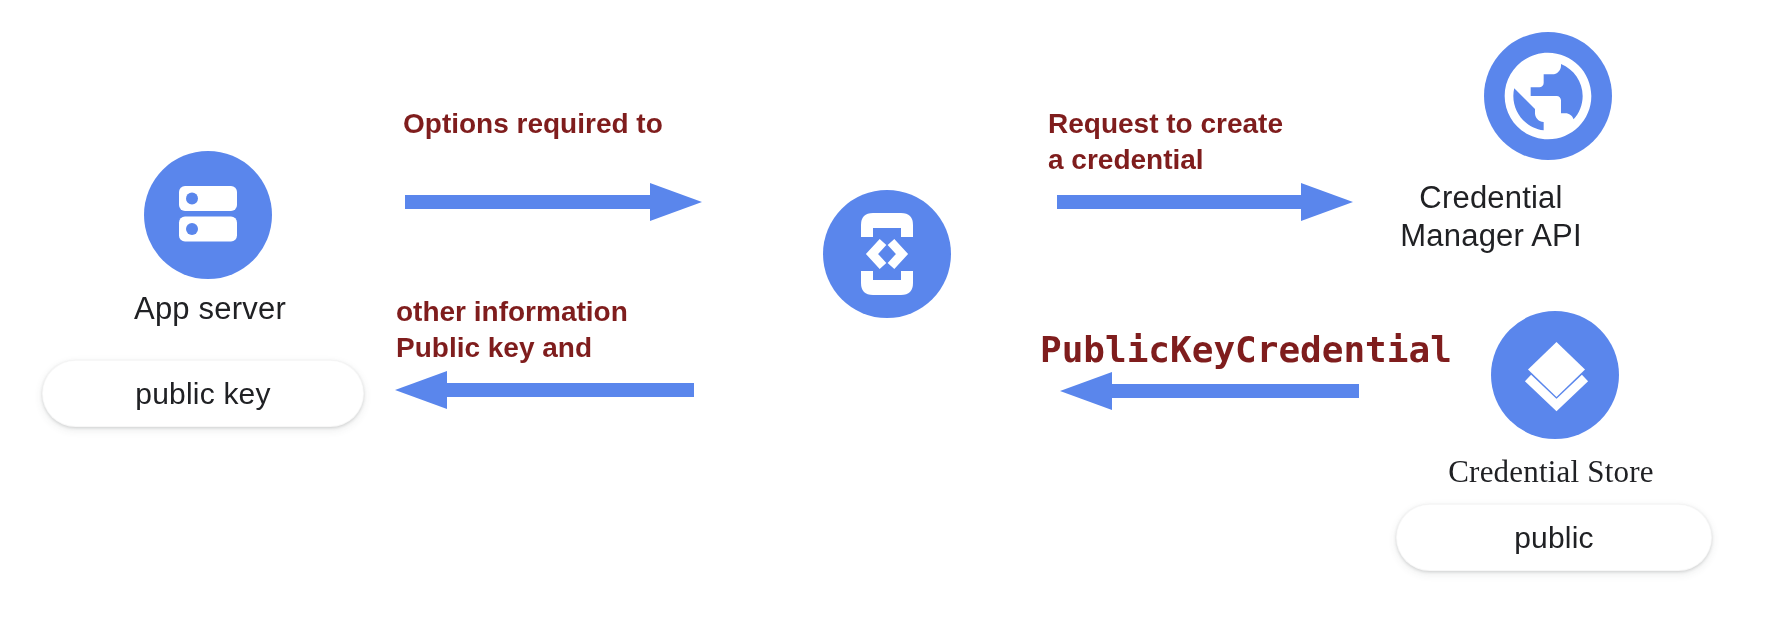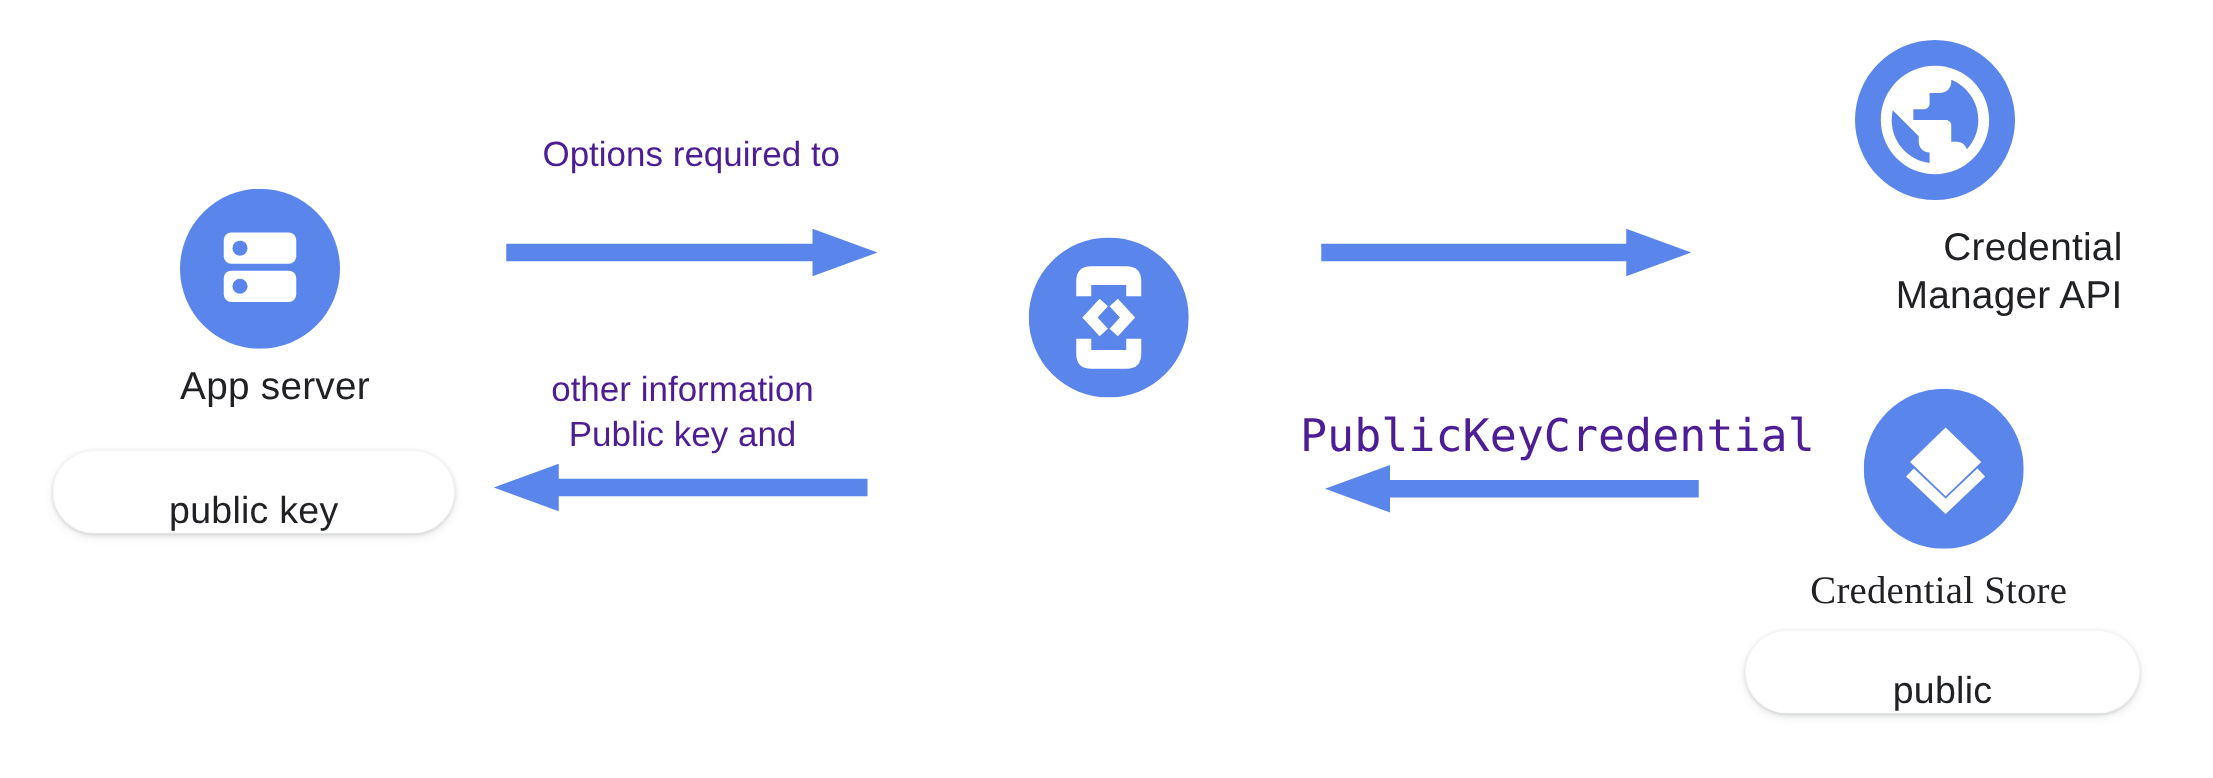"Options required to" .flow-label { color: #4c1d95 -> #7f1d1d; font-weight: 400 -> 700; text-align: center -> none }
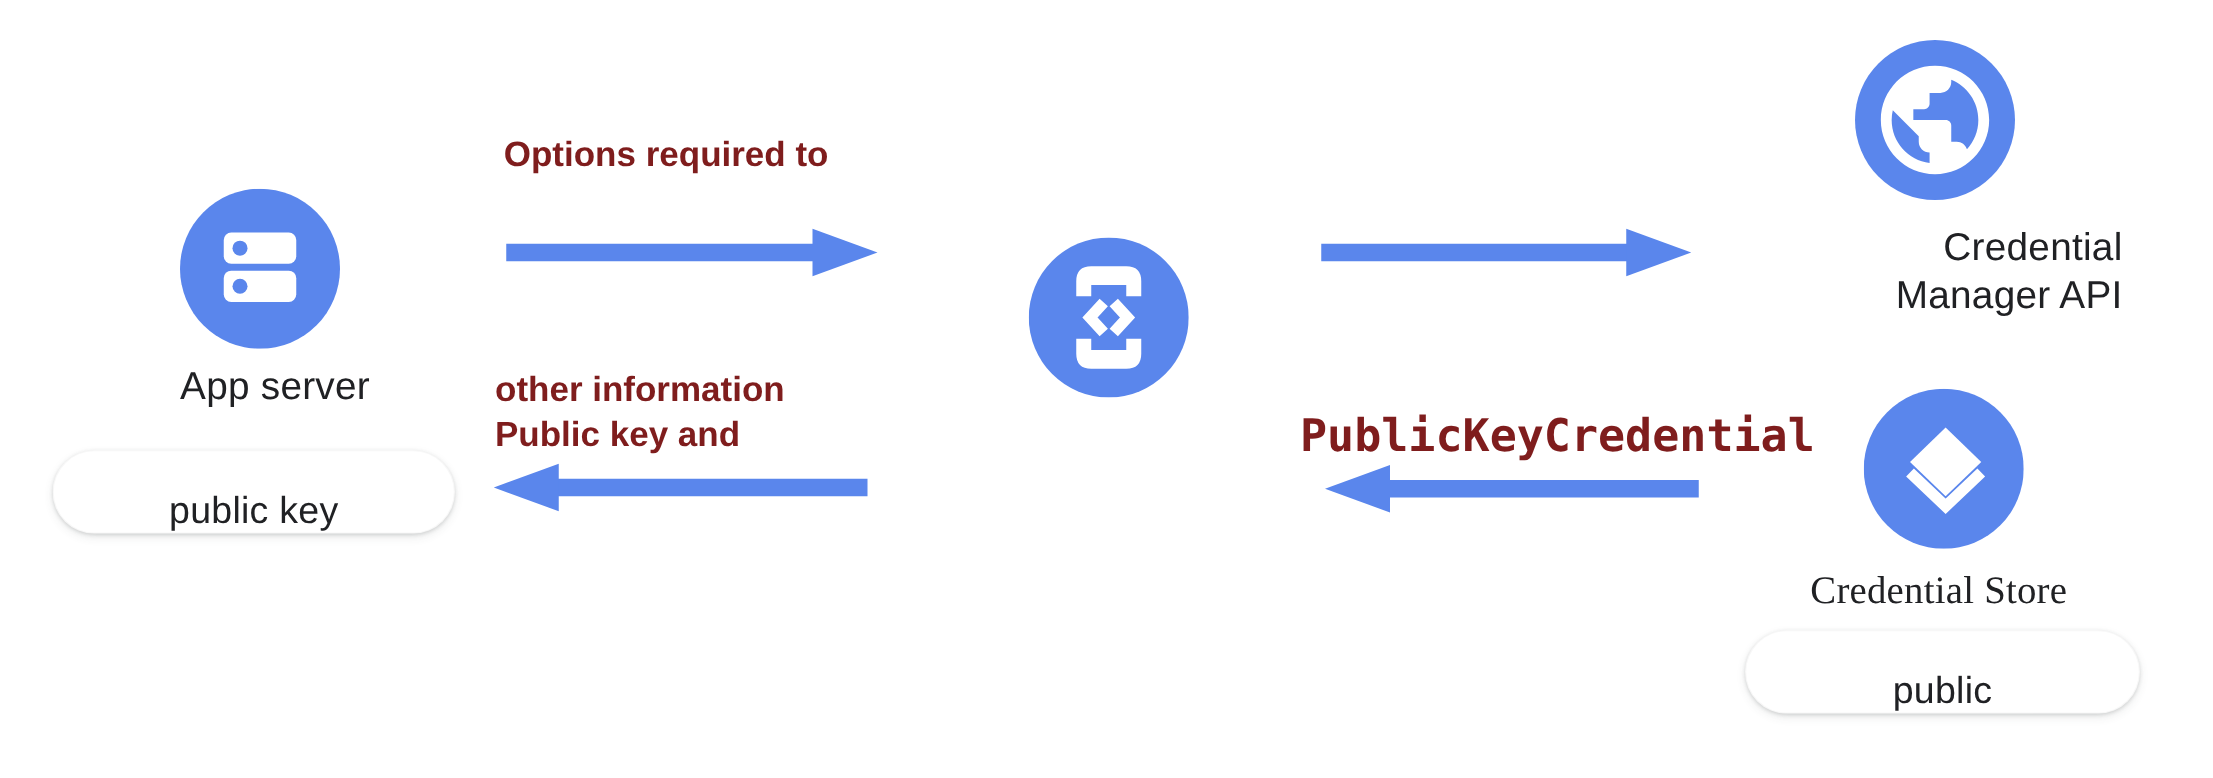"Request to create" div.flow-label { html: none -> <div> <div>Request to create</div> <div>a credential</div> </div> }
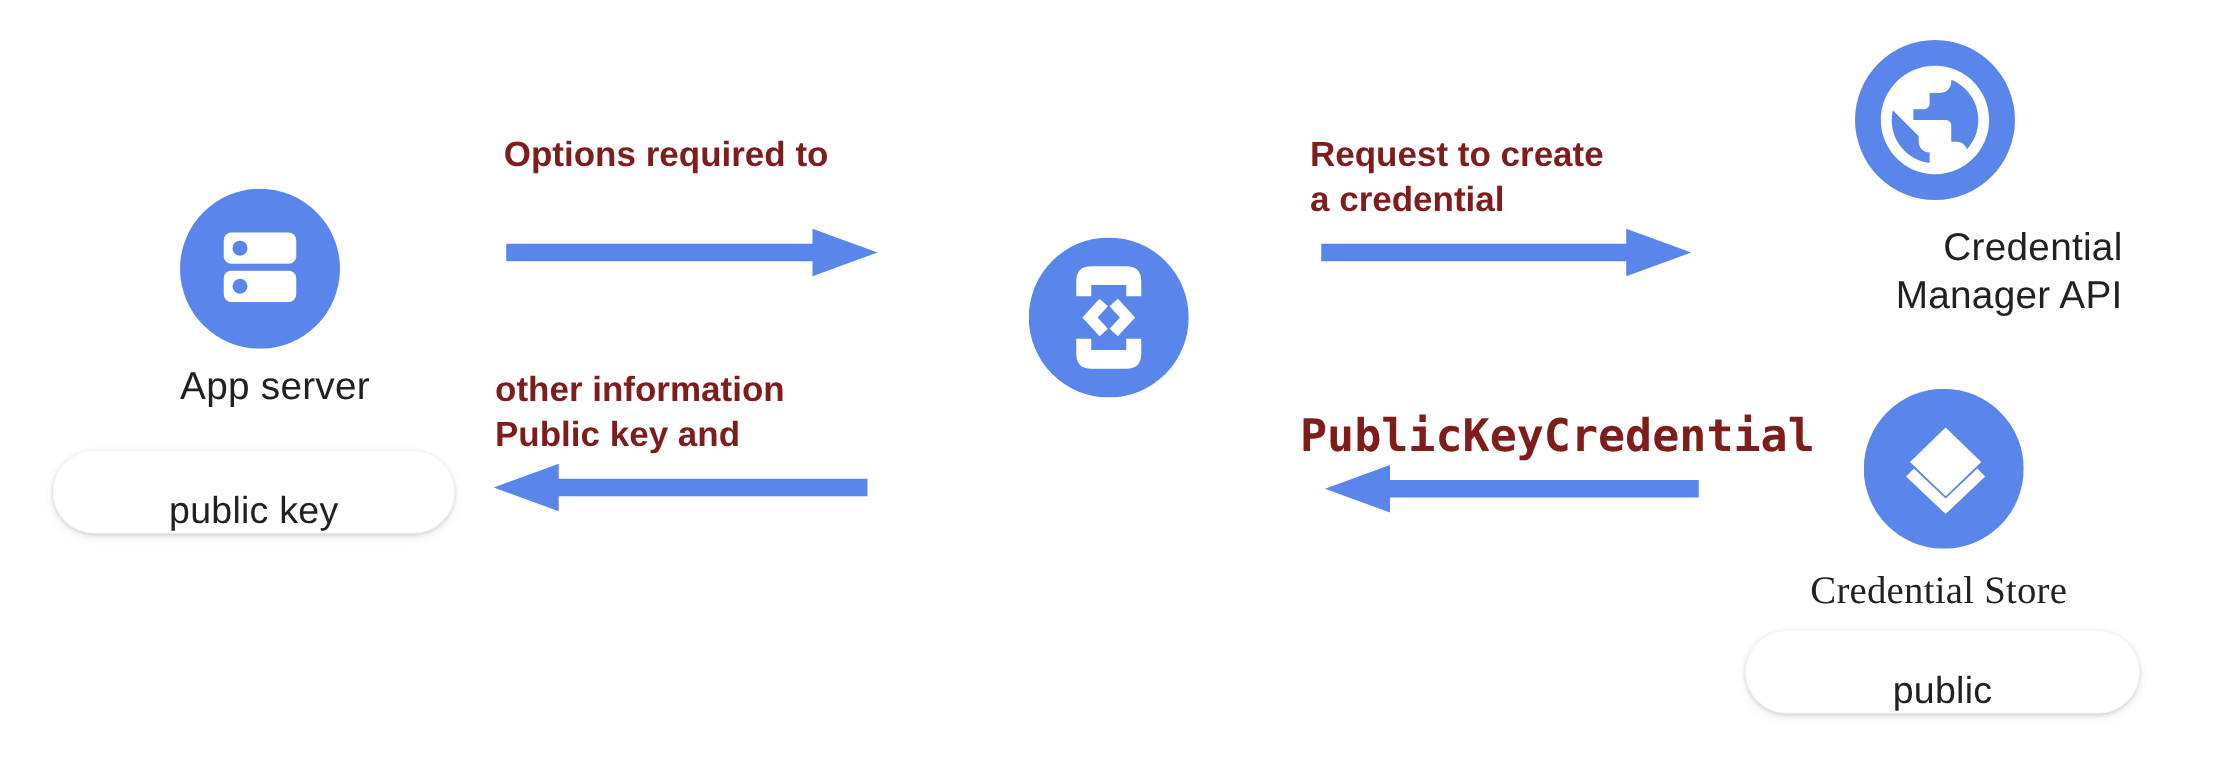"Credential" div.node-label { left: 1398px -> 1341px; text-align: right -> none }
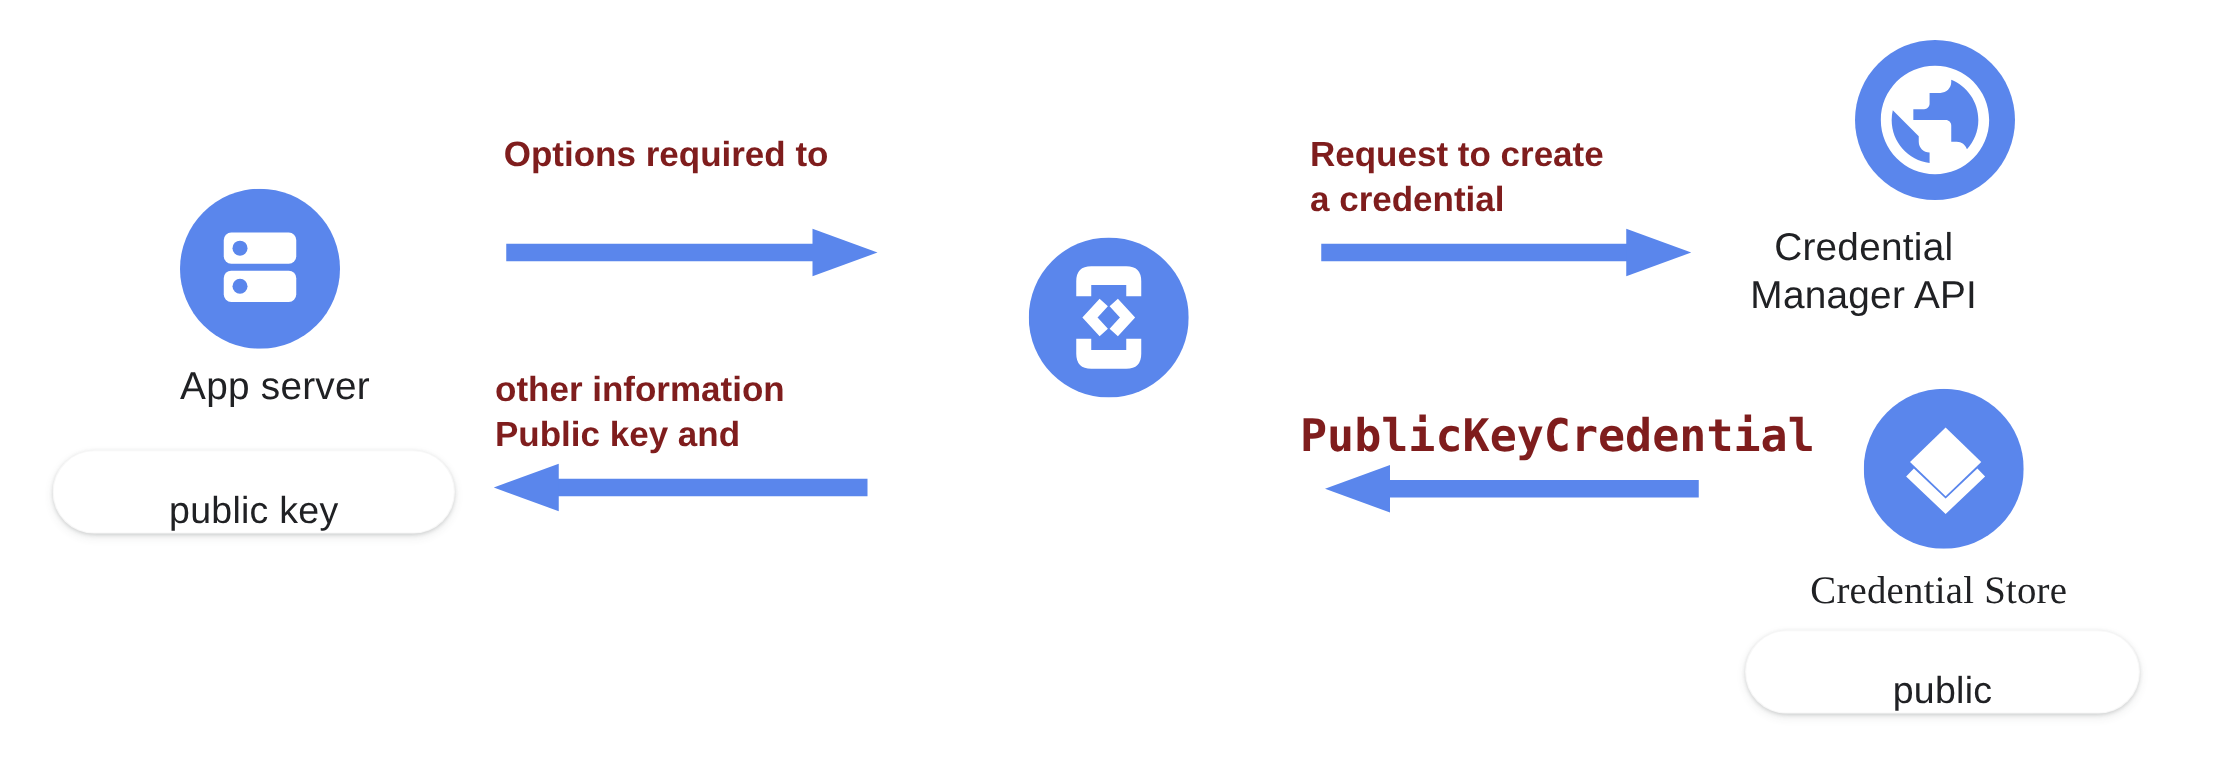"App server" div.node-label { left: 95px -> 85px }
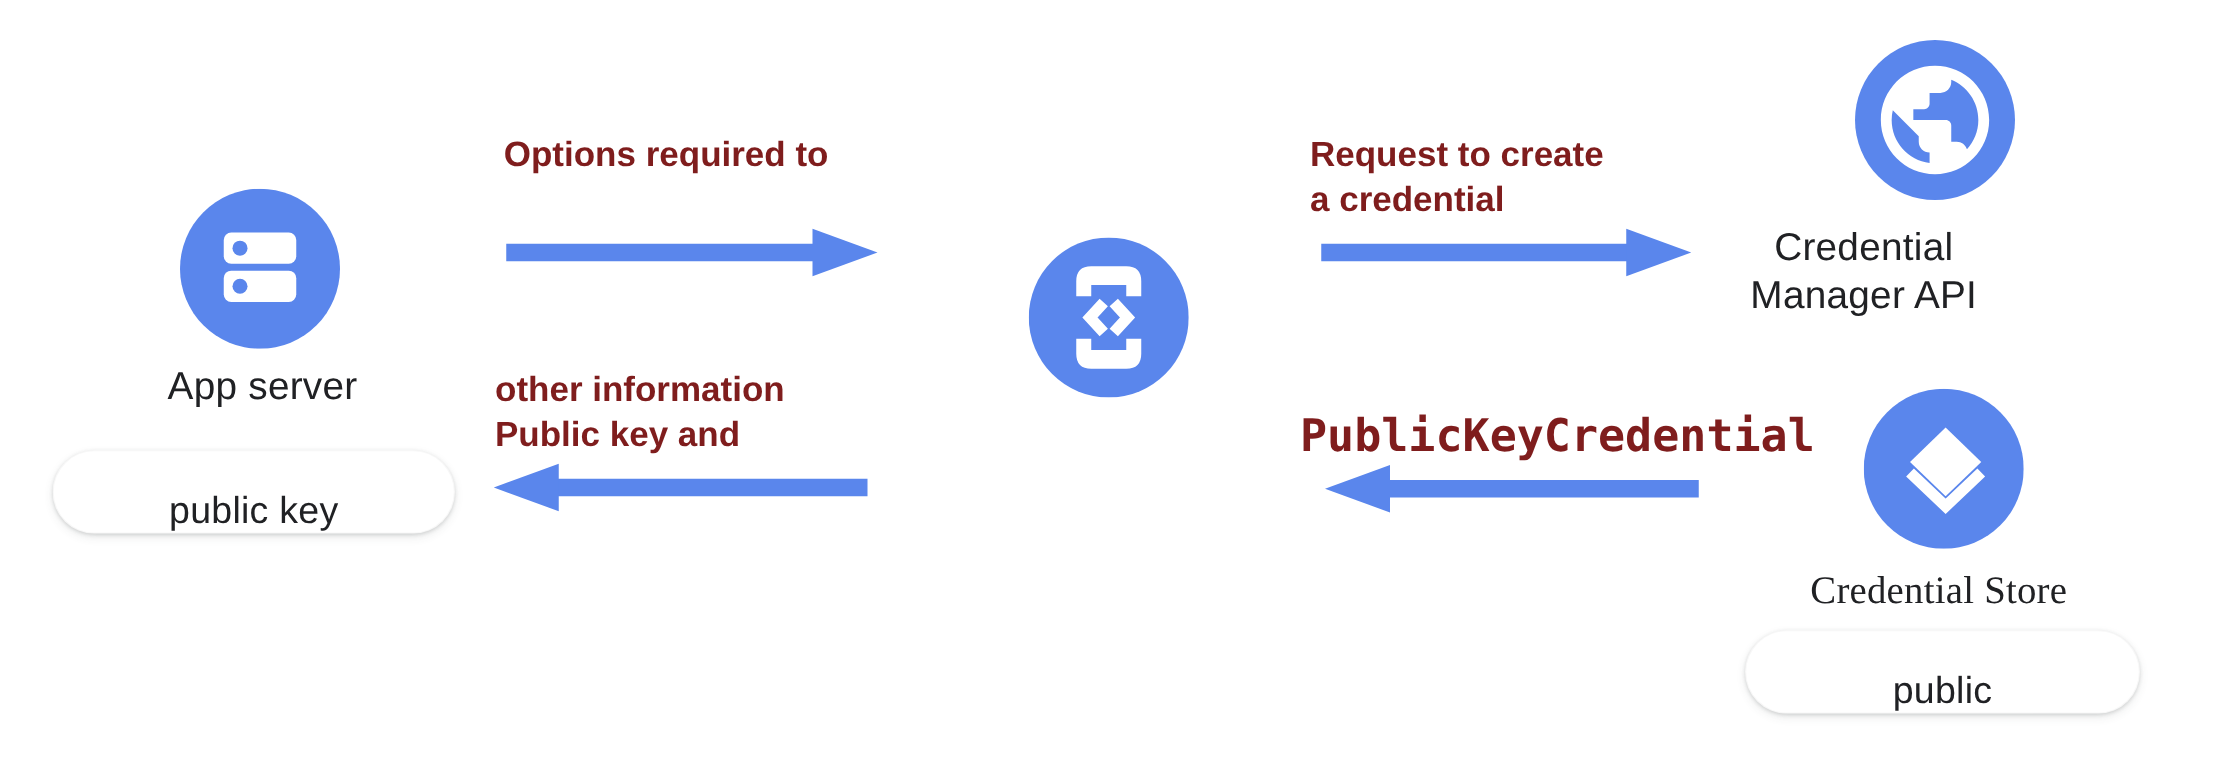"public key" .pill { align-items: flex-end -> center }
